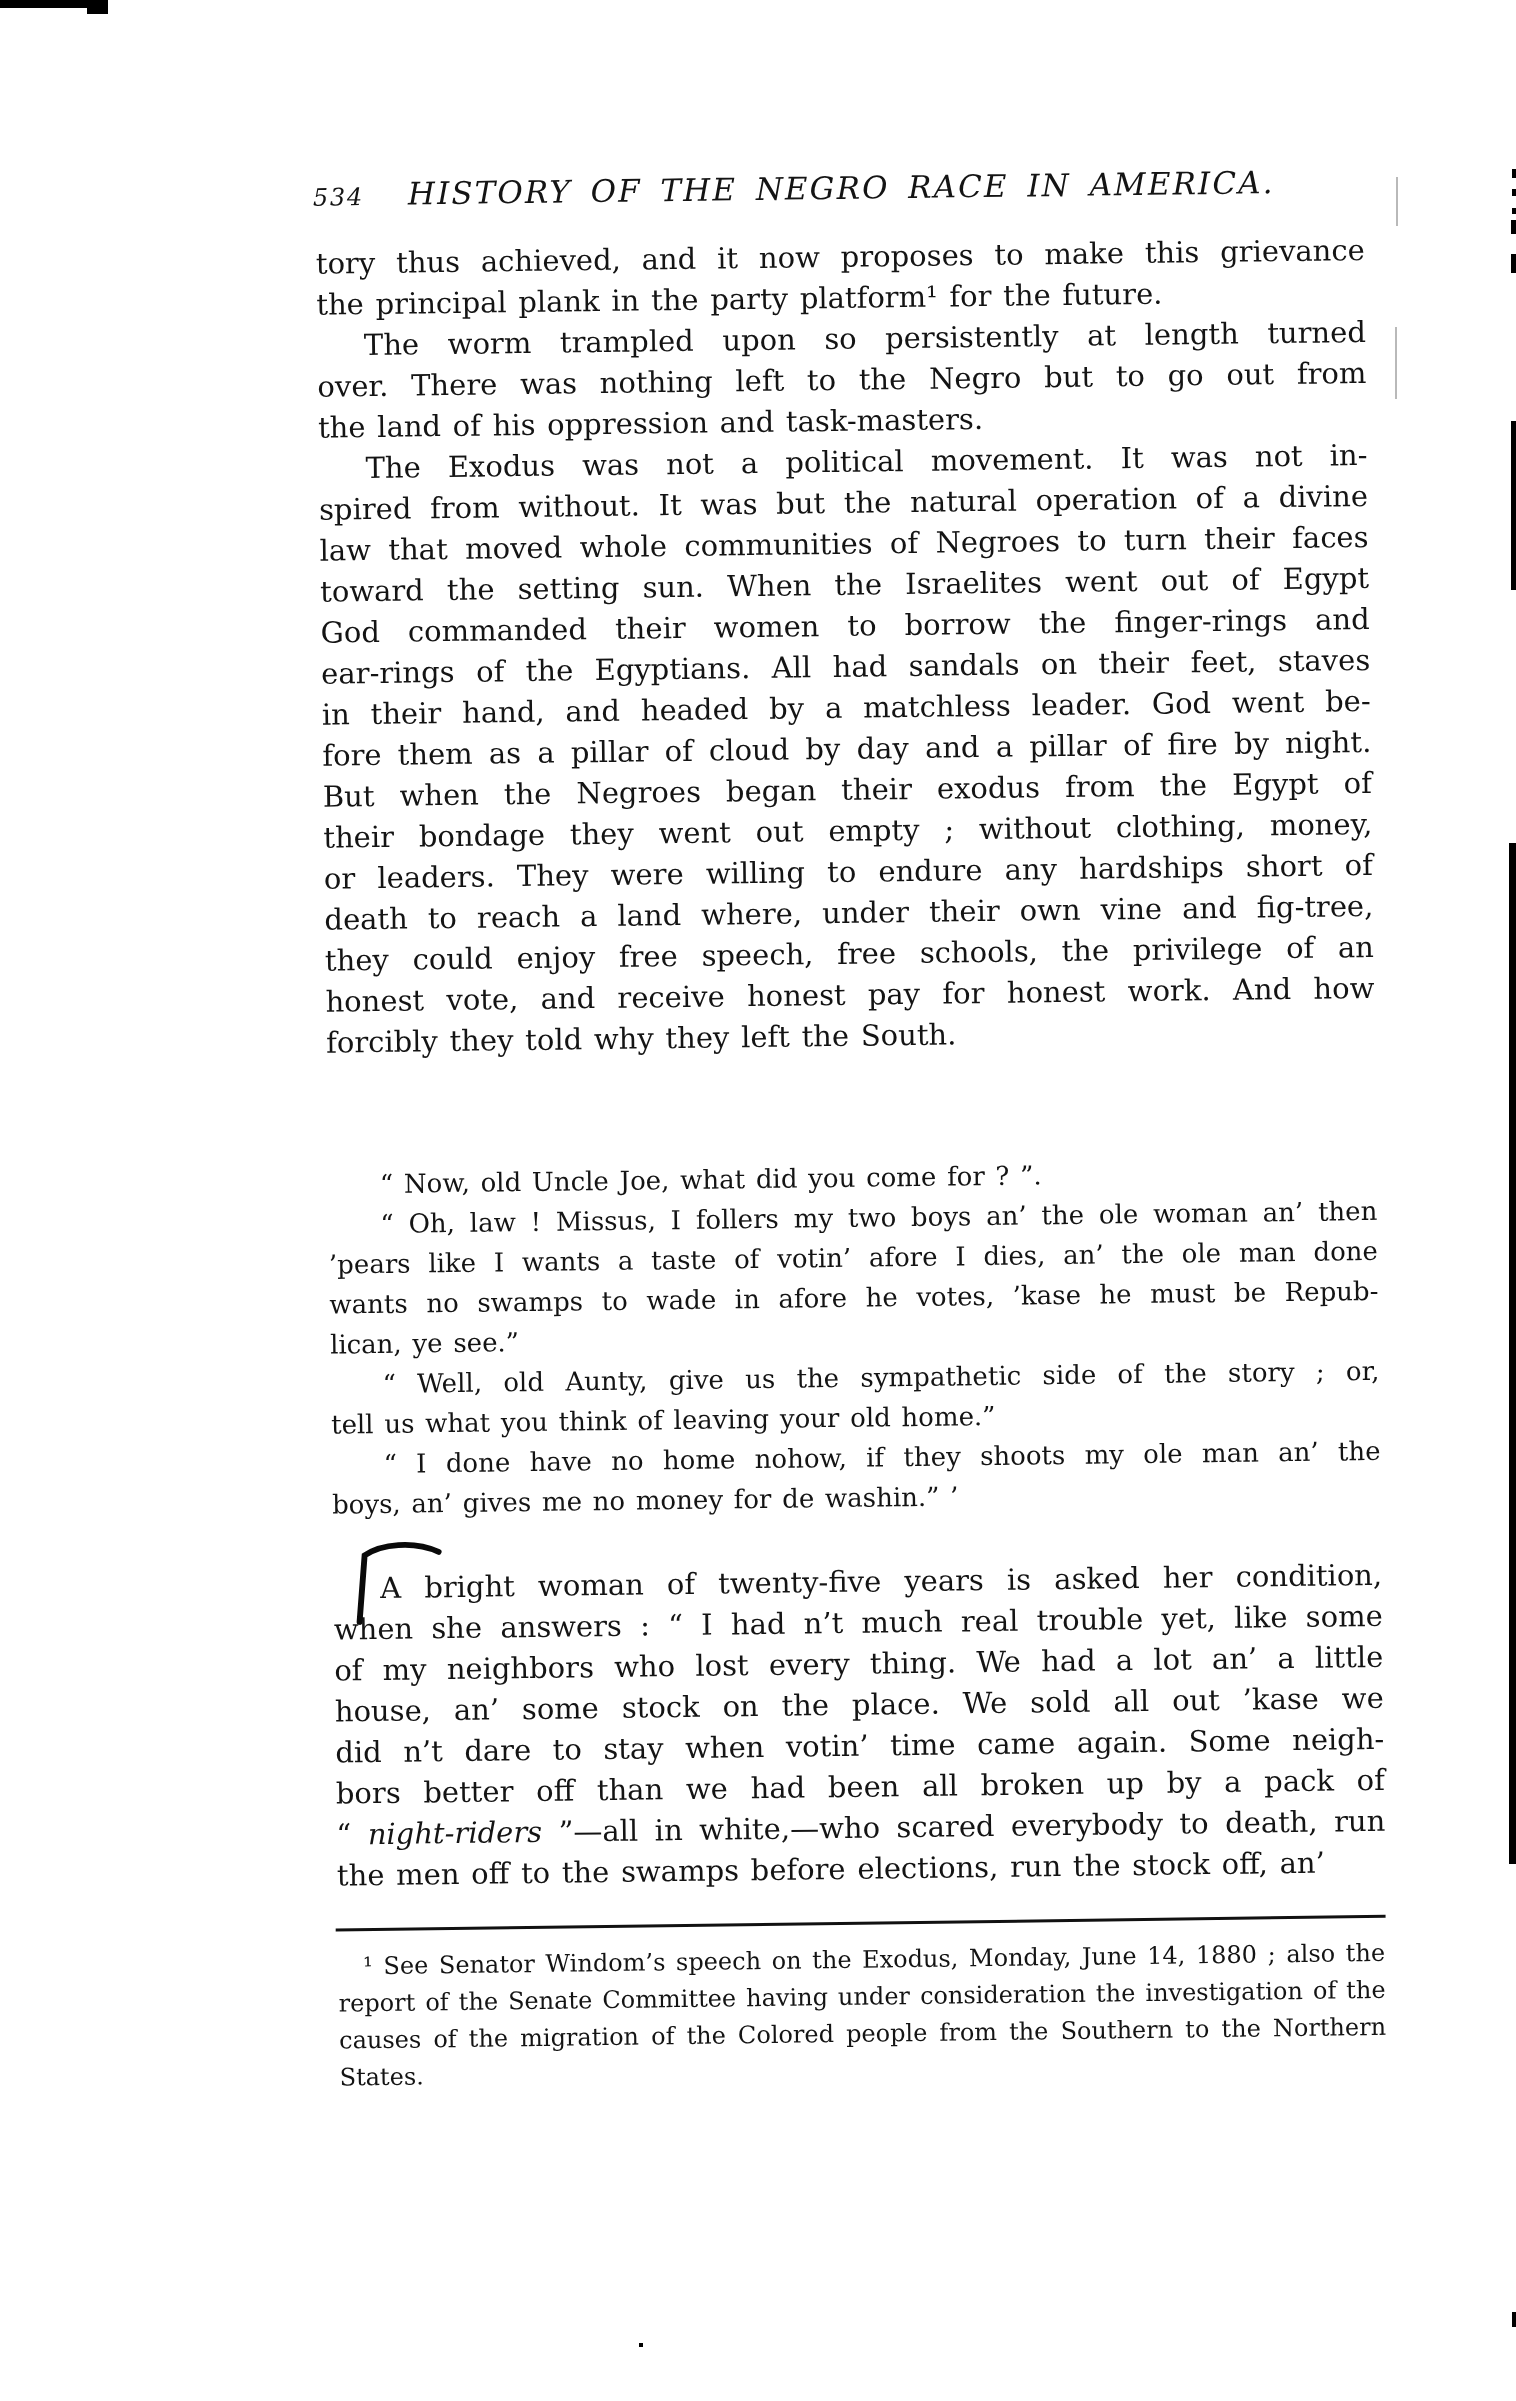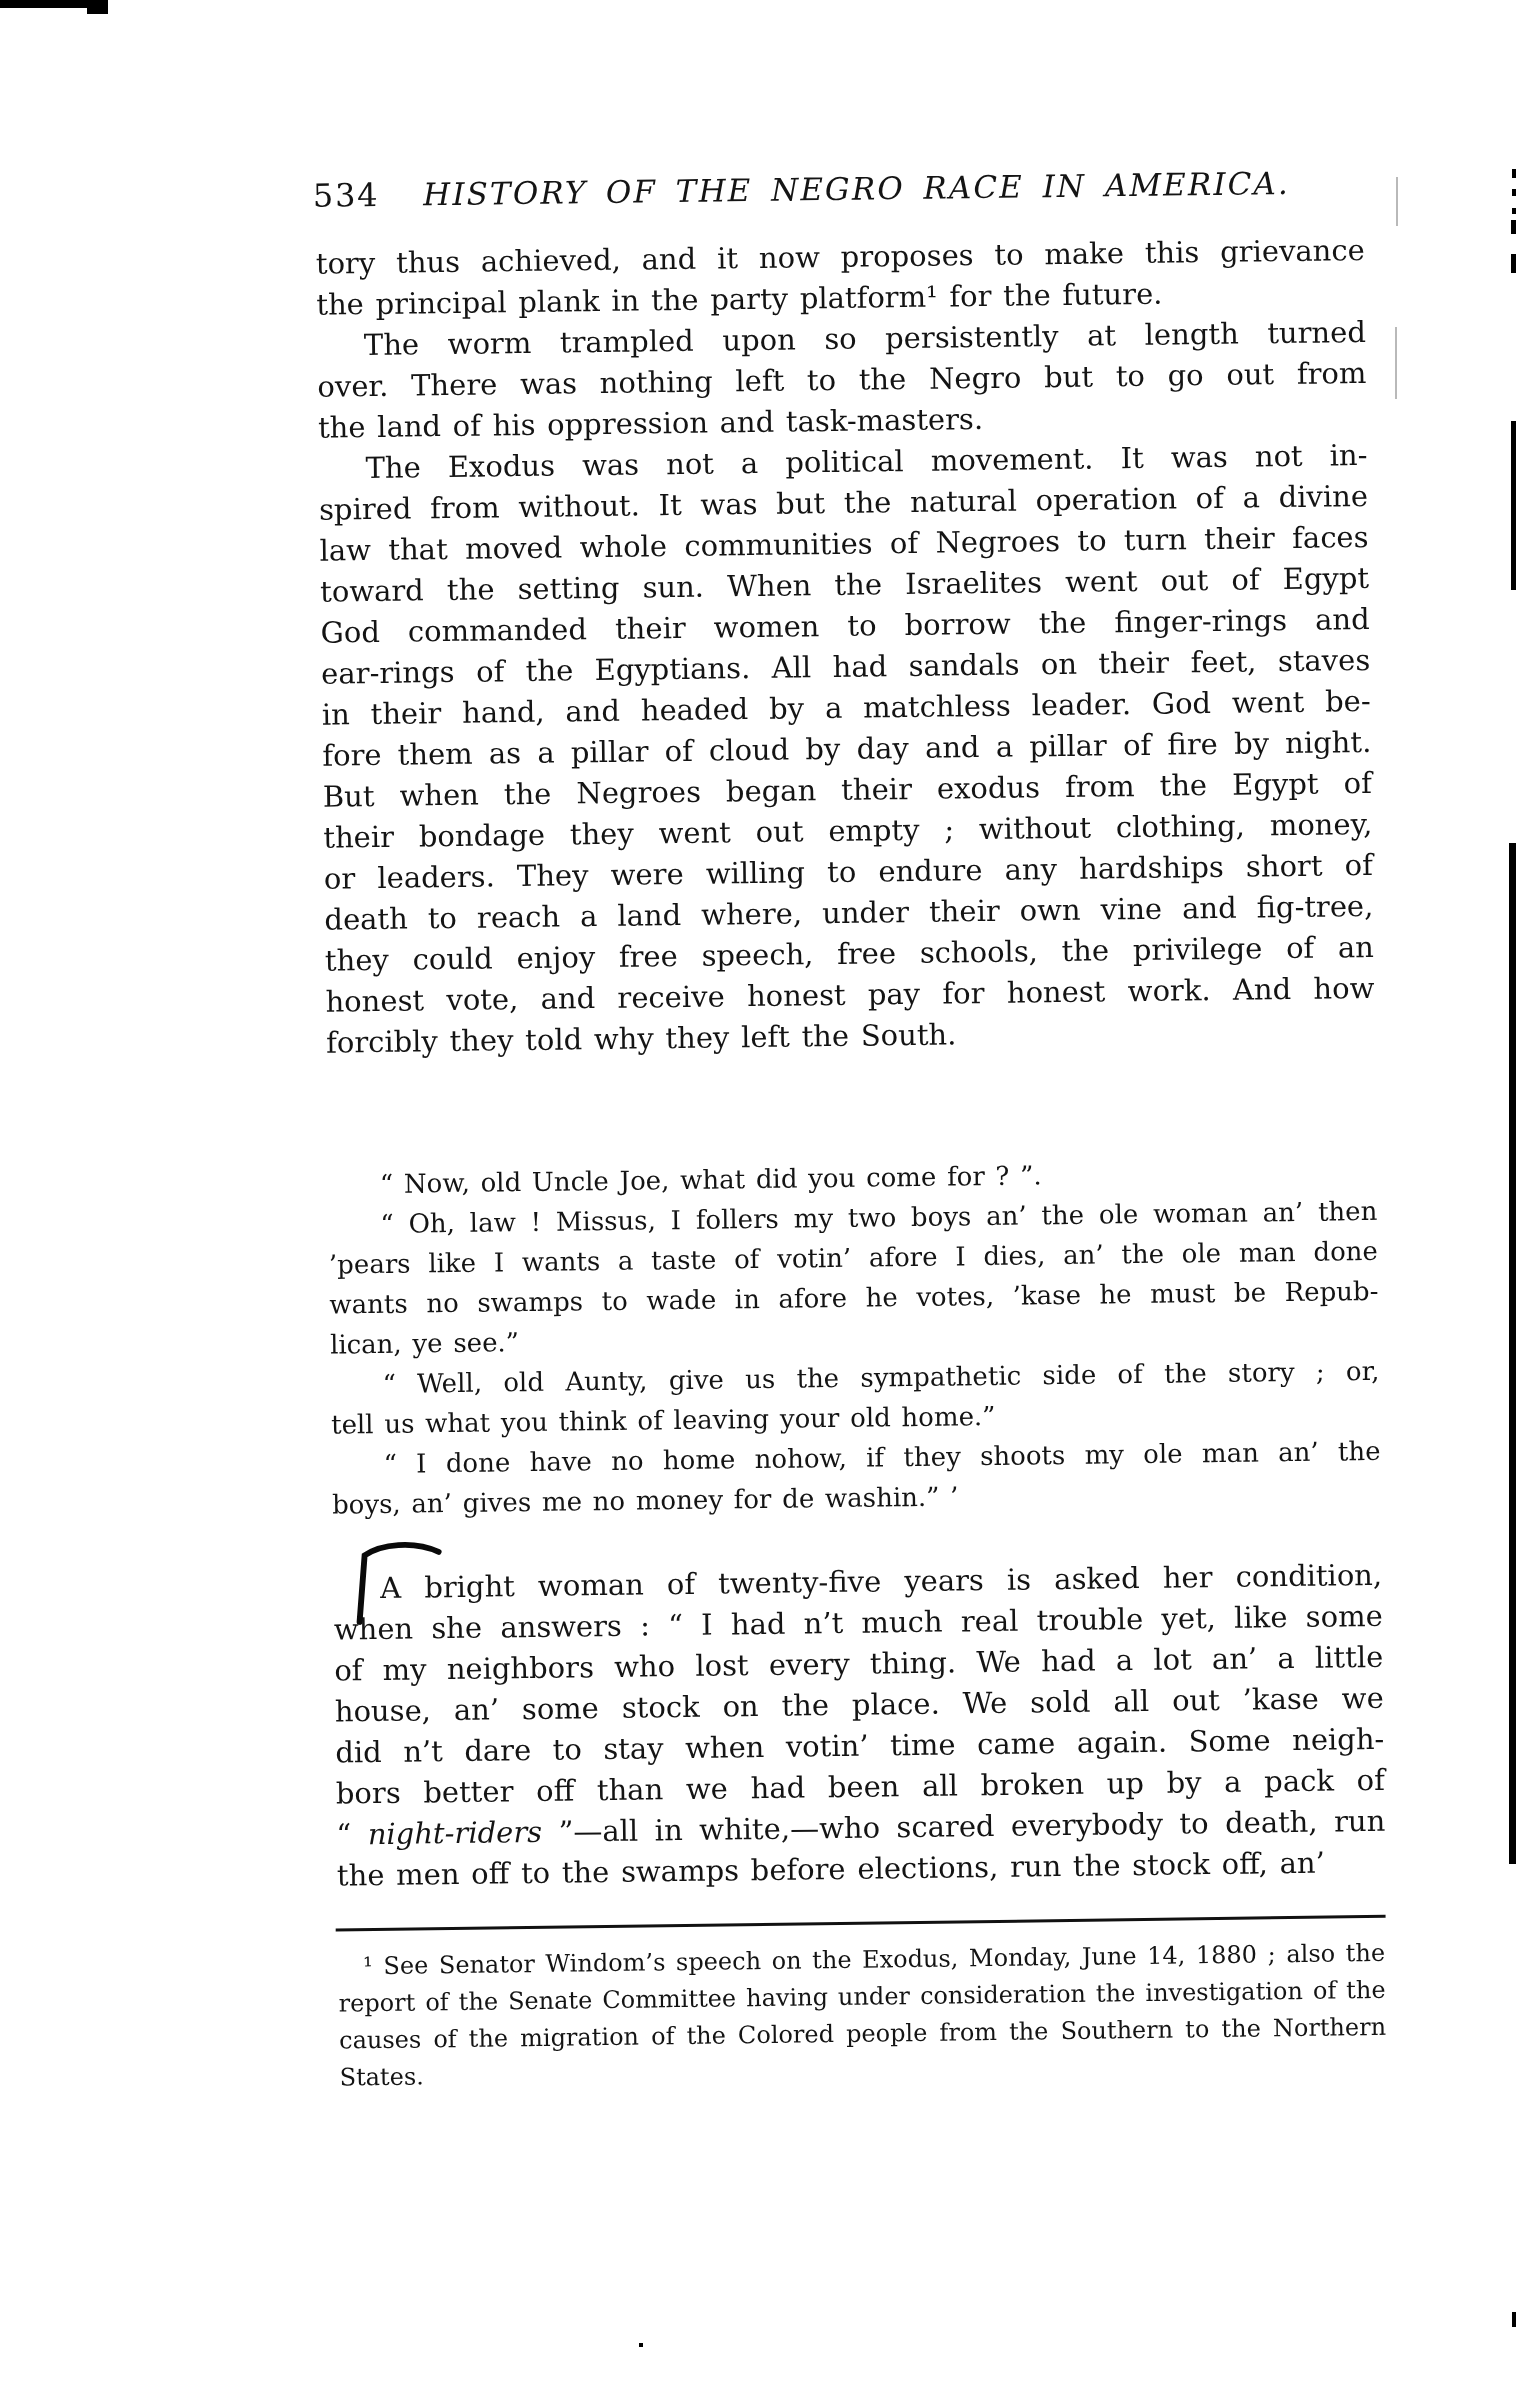"534" .page-number { font-size: 32px -> 24px; font-style: none -> italic }
